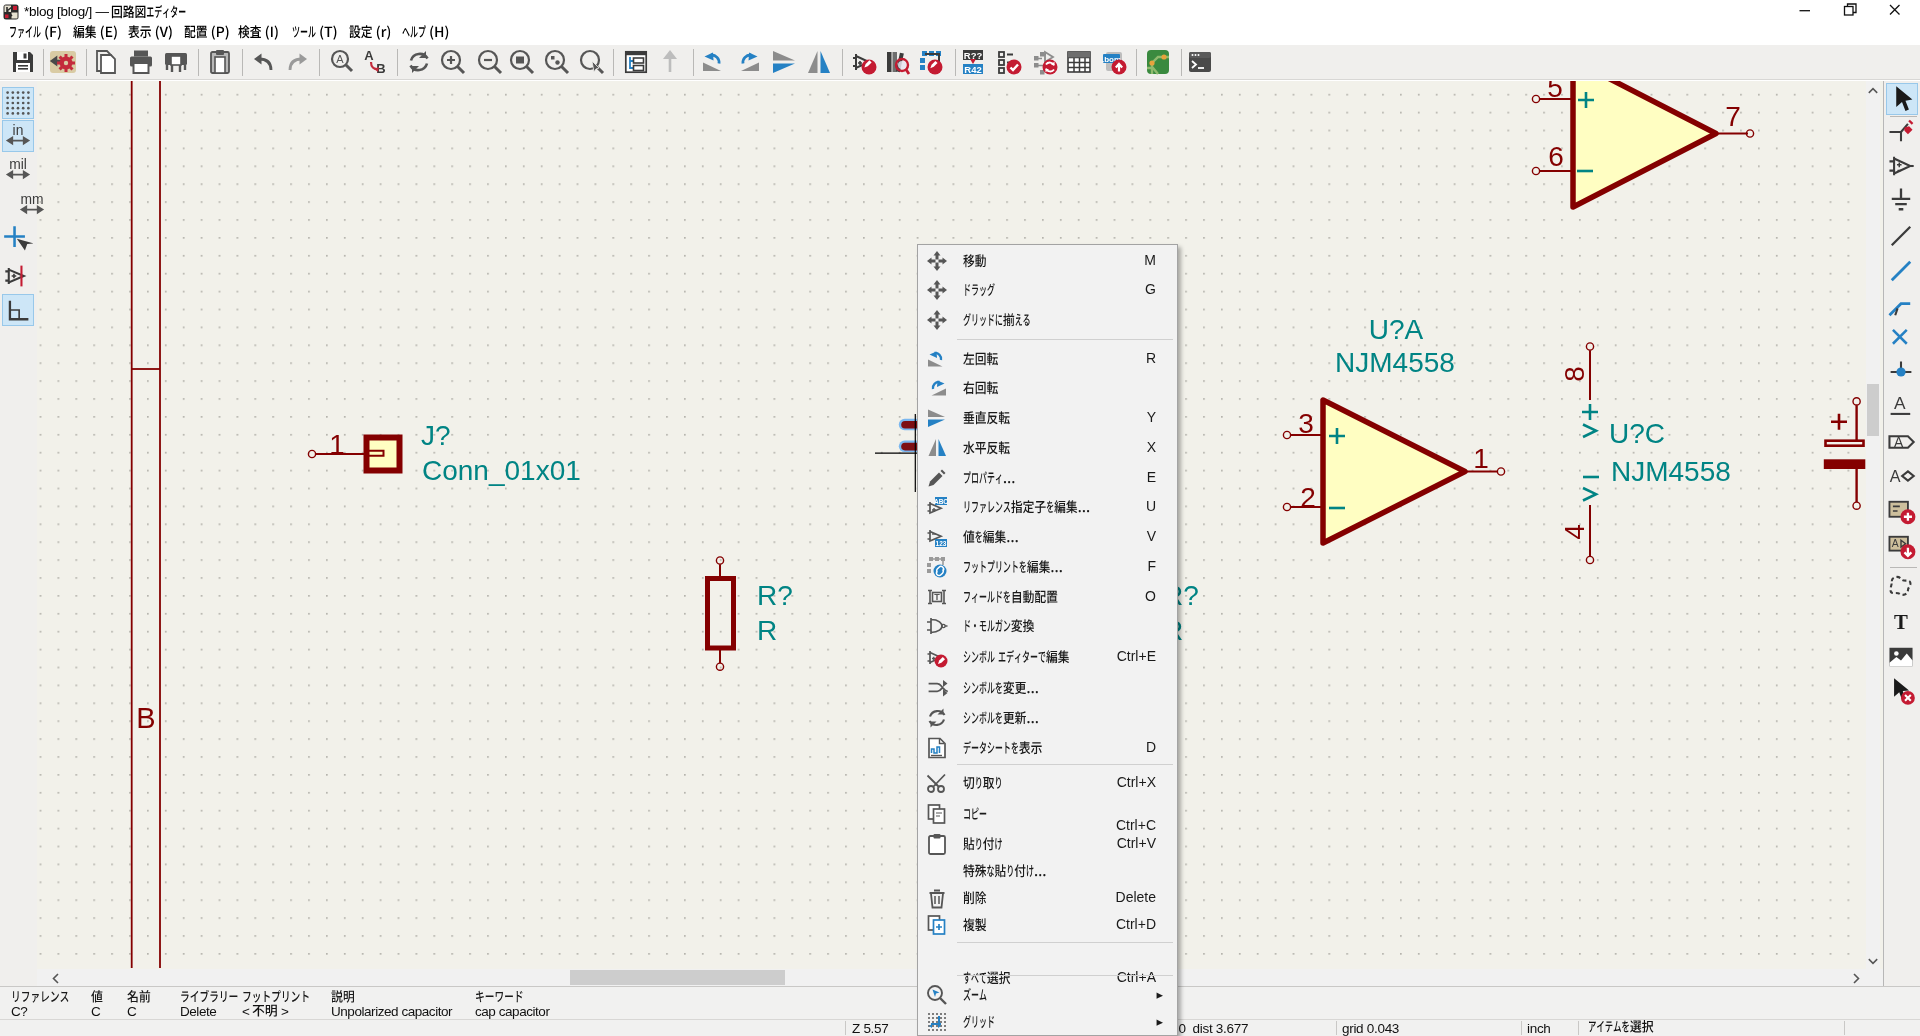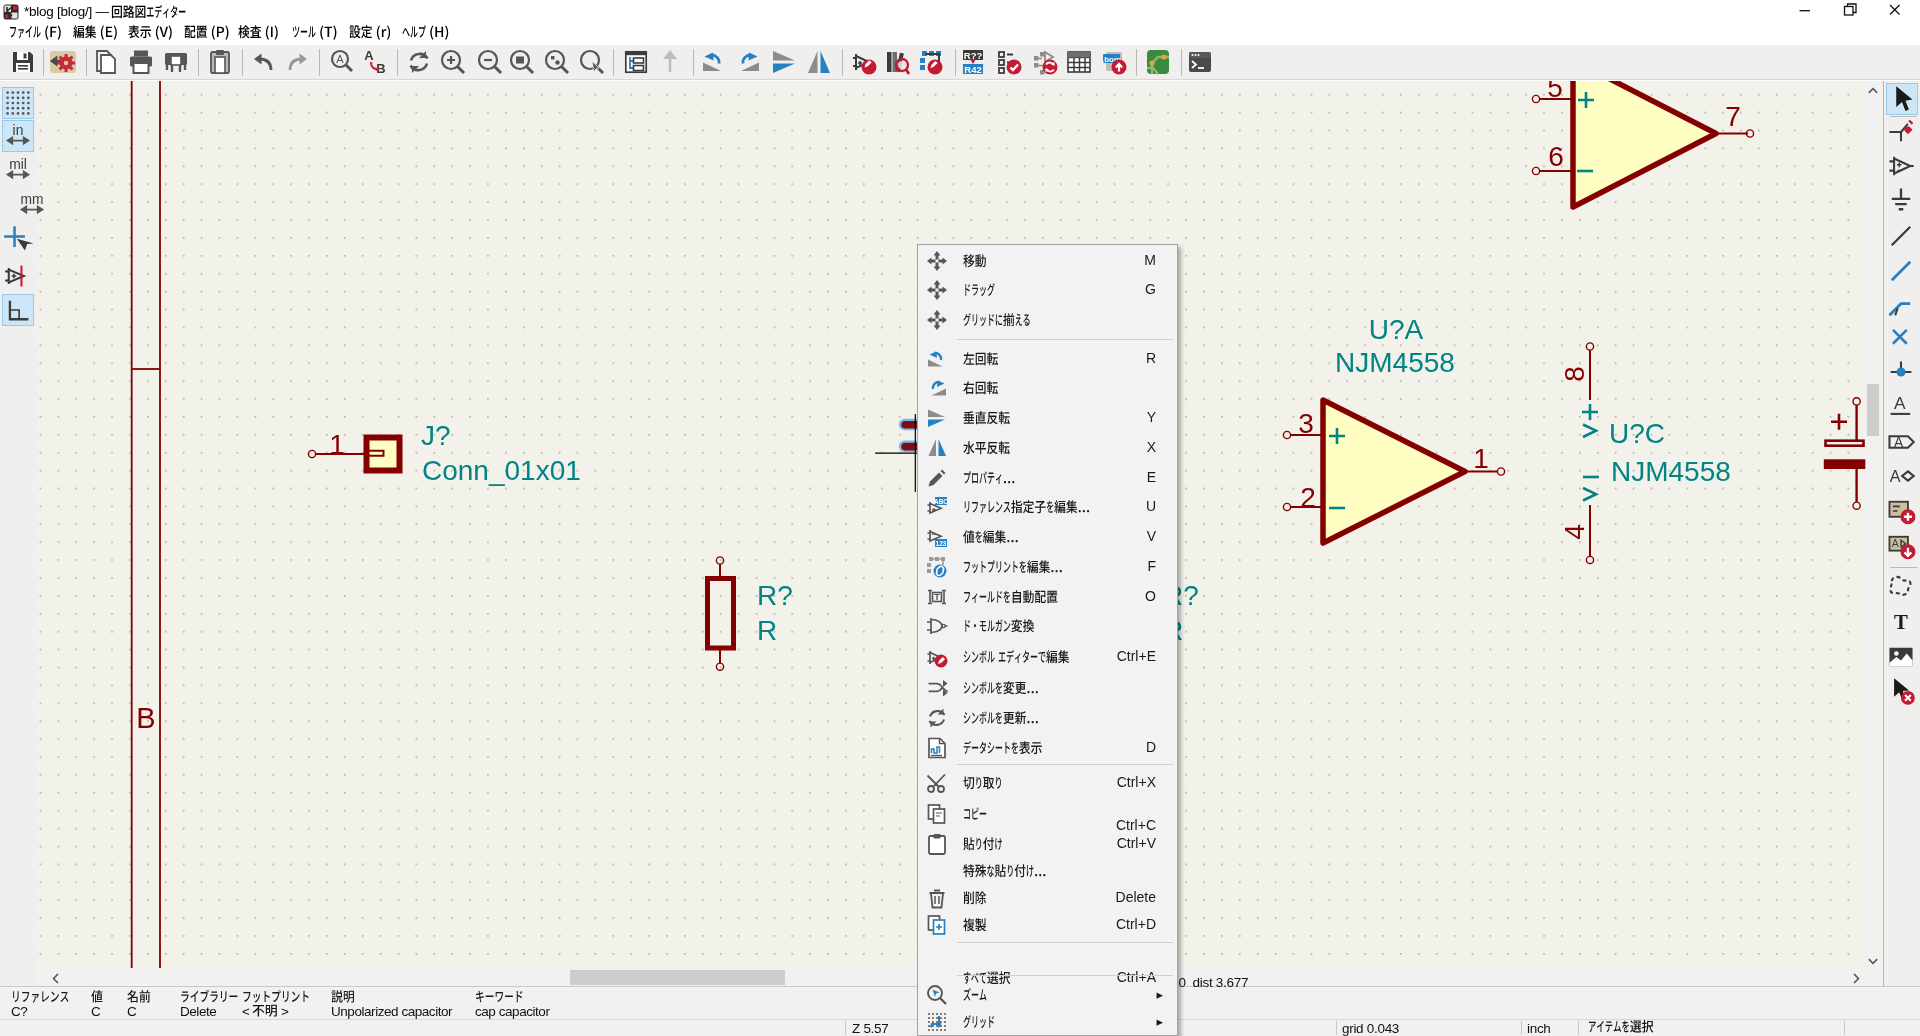"0 dist 3.677" span.sbtxt { top: 975px -> 1021px }
